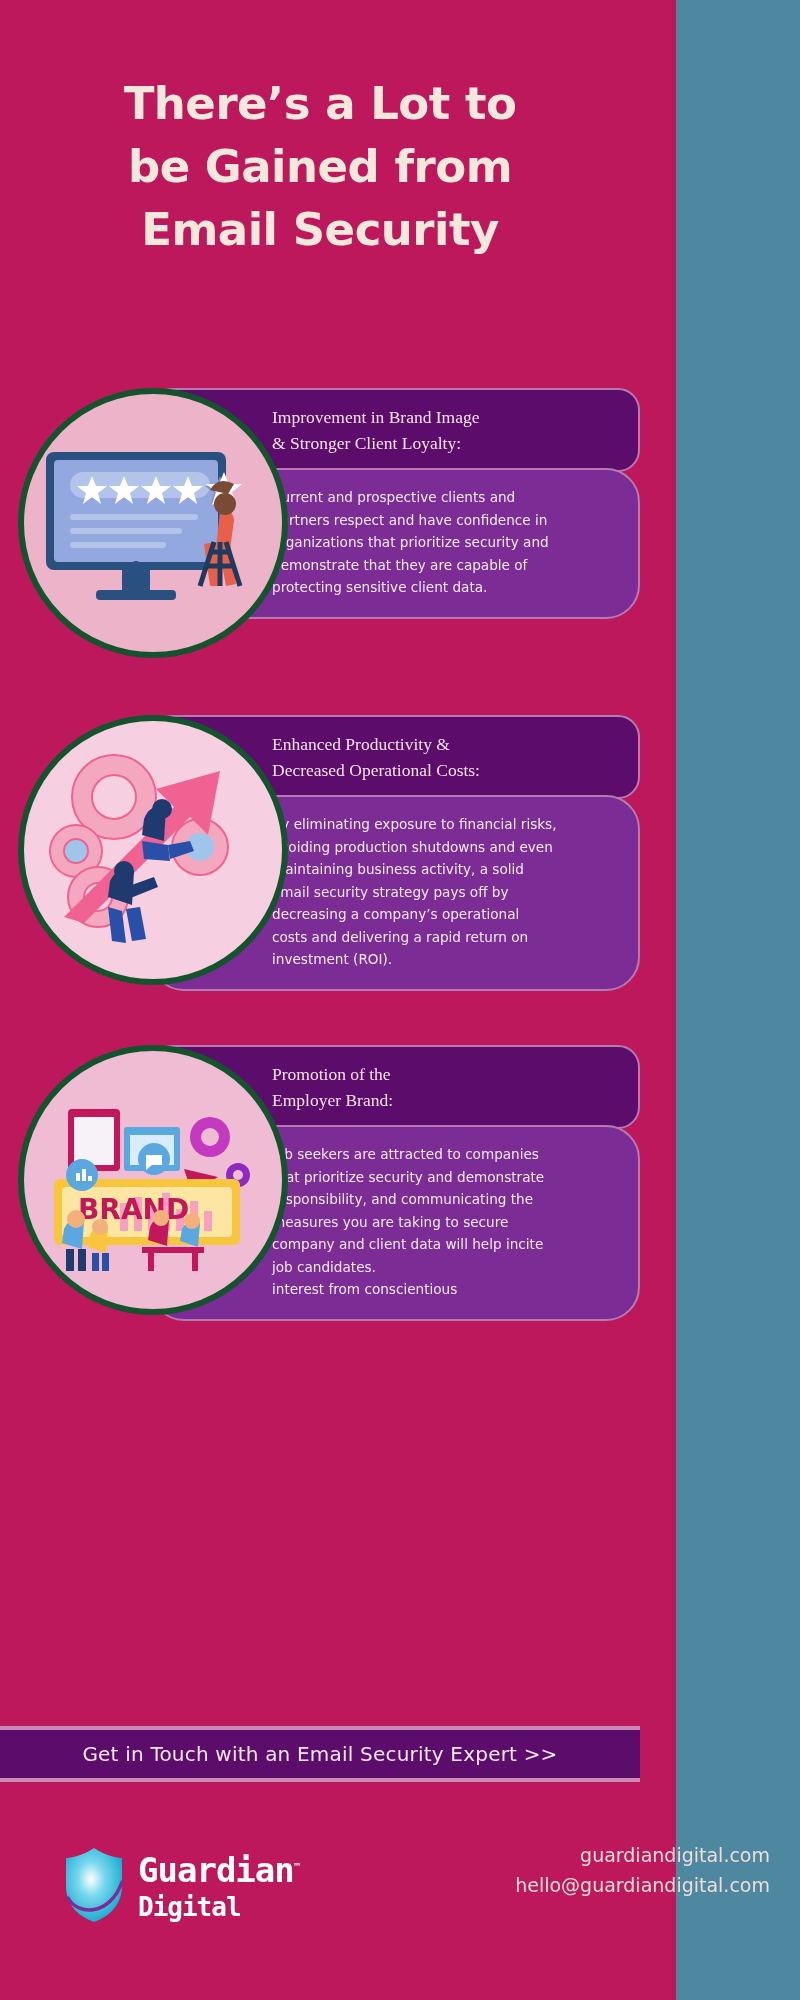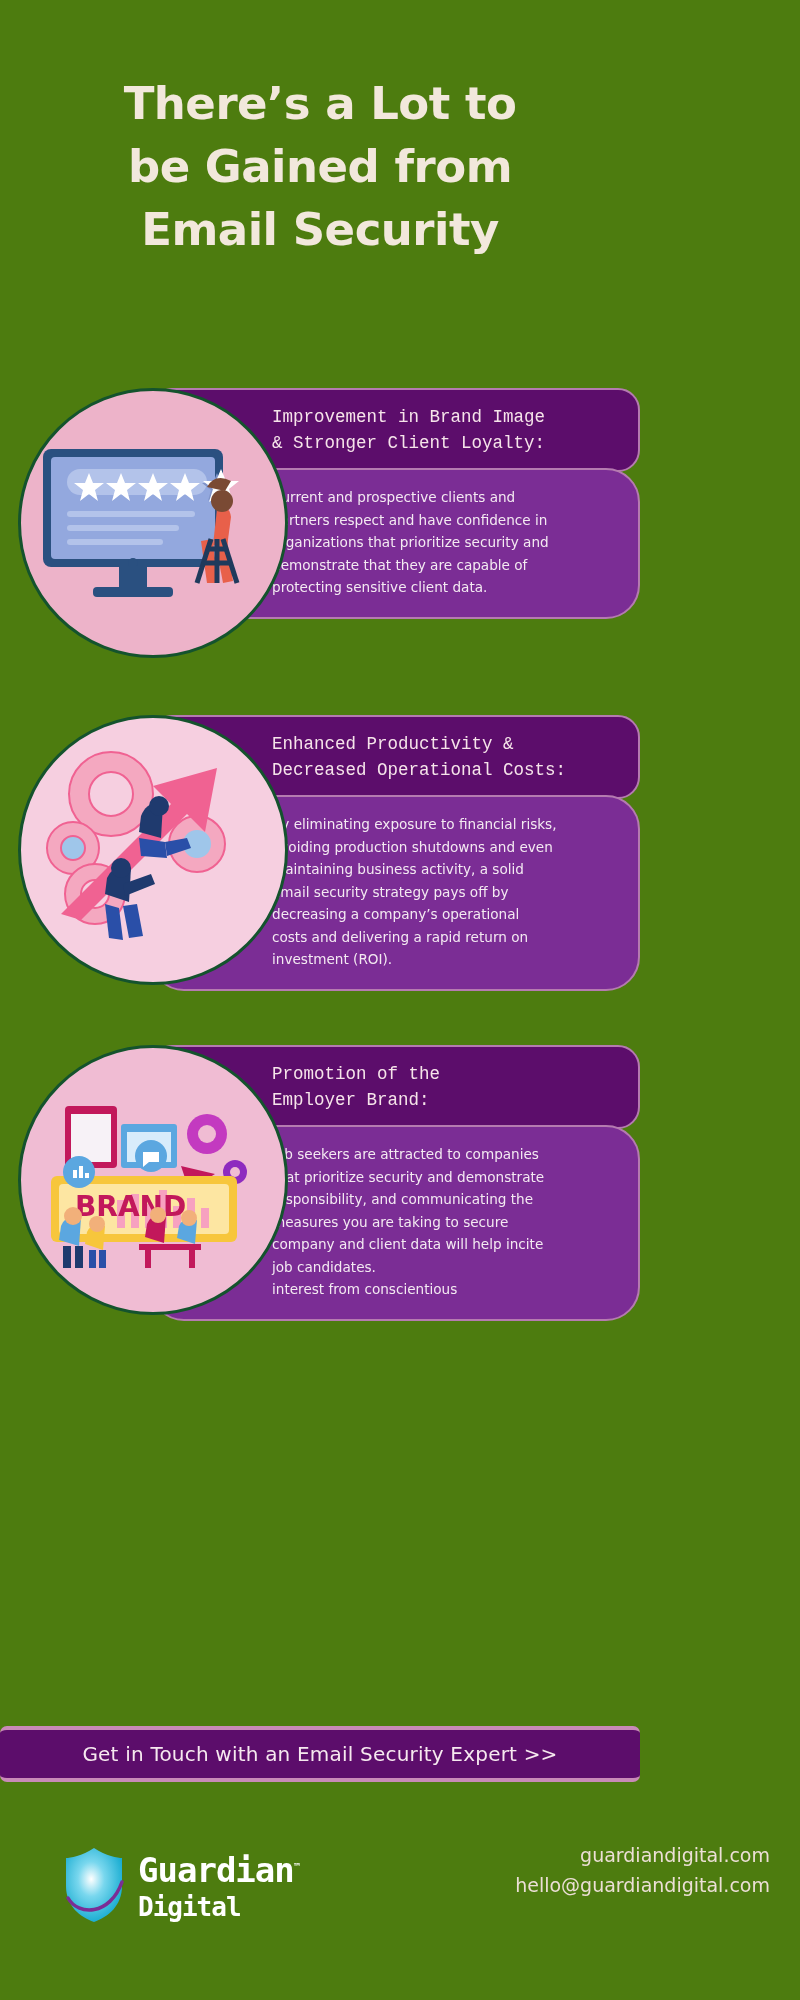"There’s a Lot to" .page { background: #4d7c0f -> #be185d; width: 800px -> 676px }
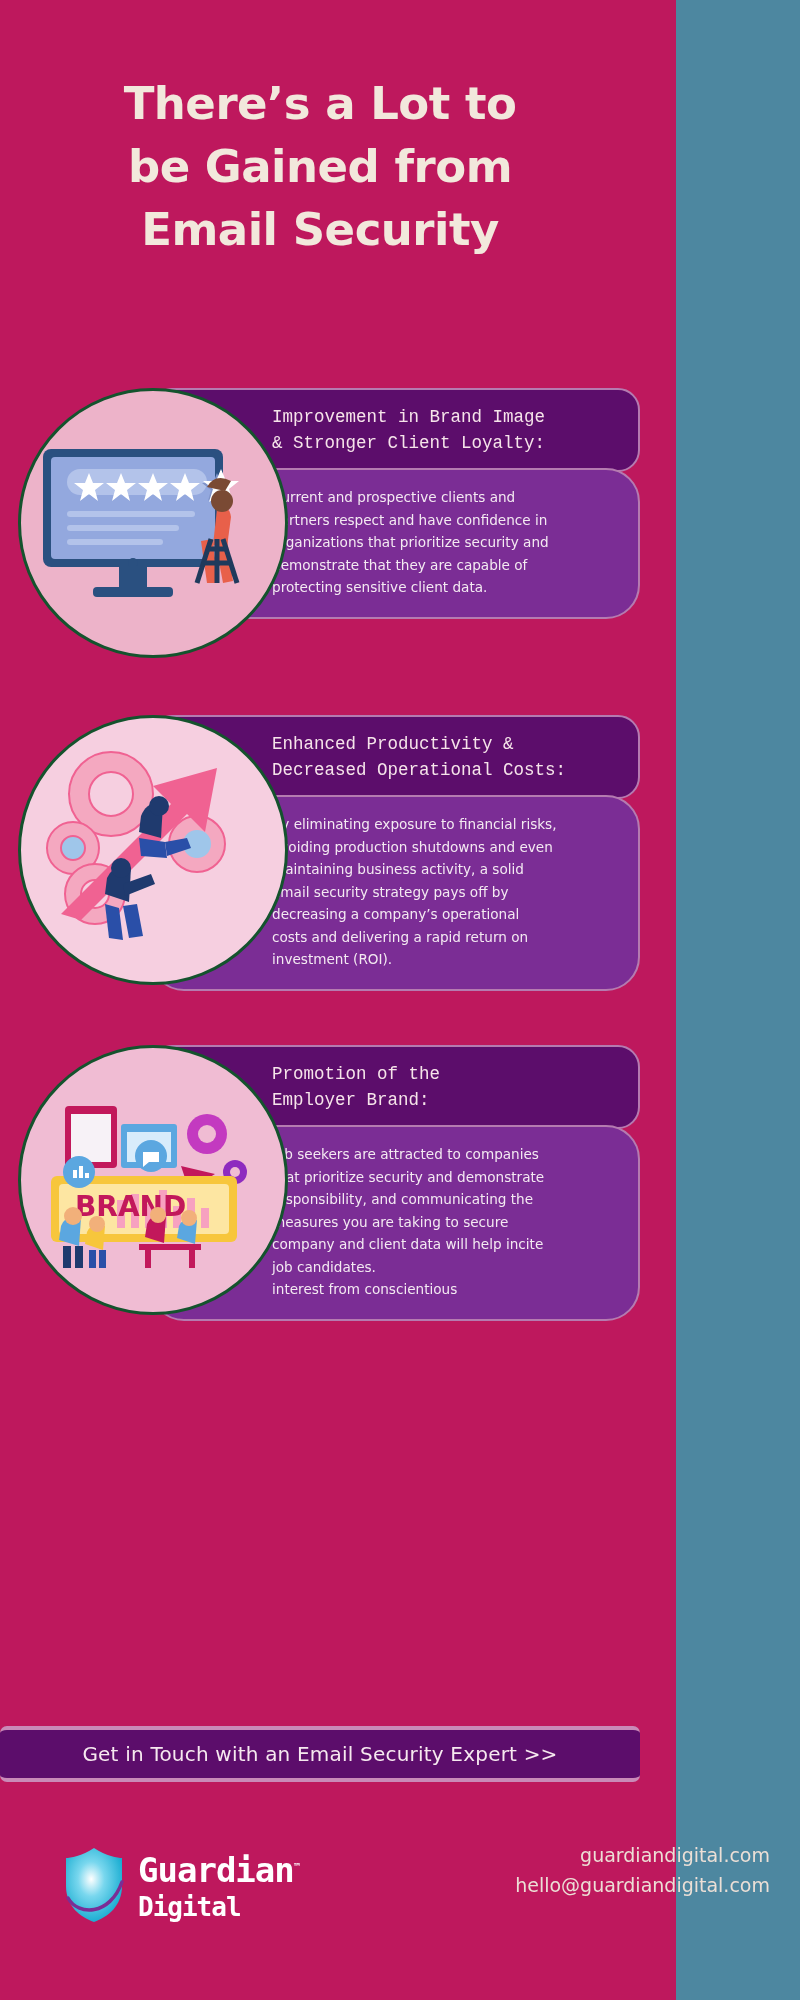"Improvement in Brand Image" .panel-head .hl { font-family: Liberation Mono, monospace -> Liberation Serif, serif }
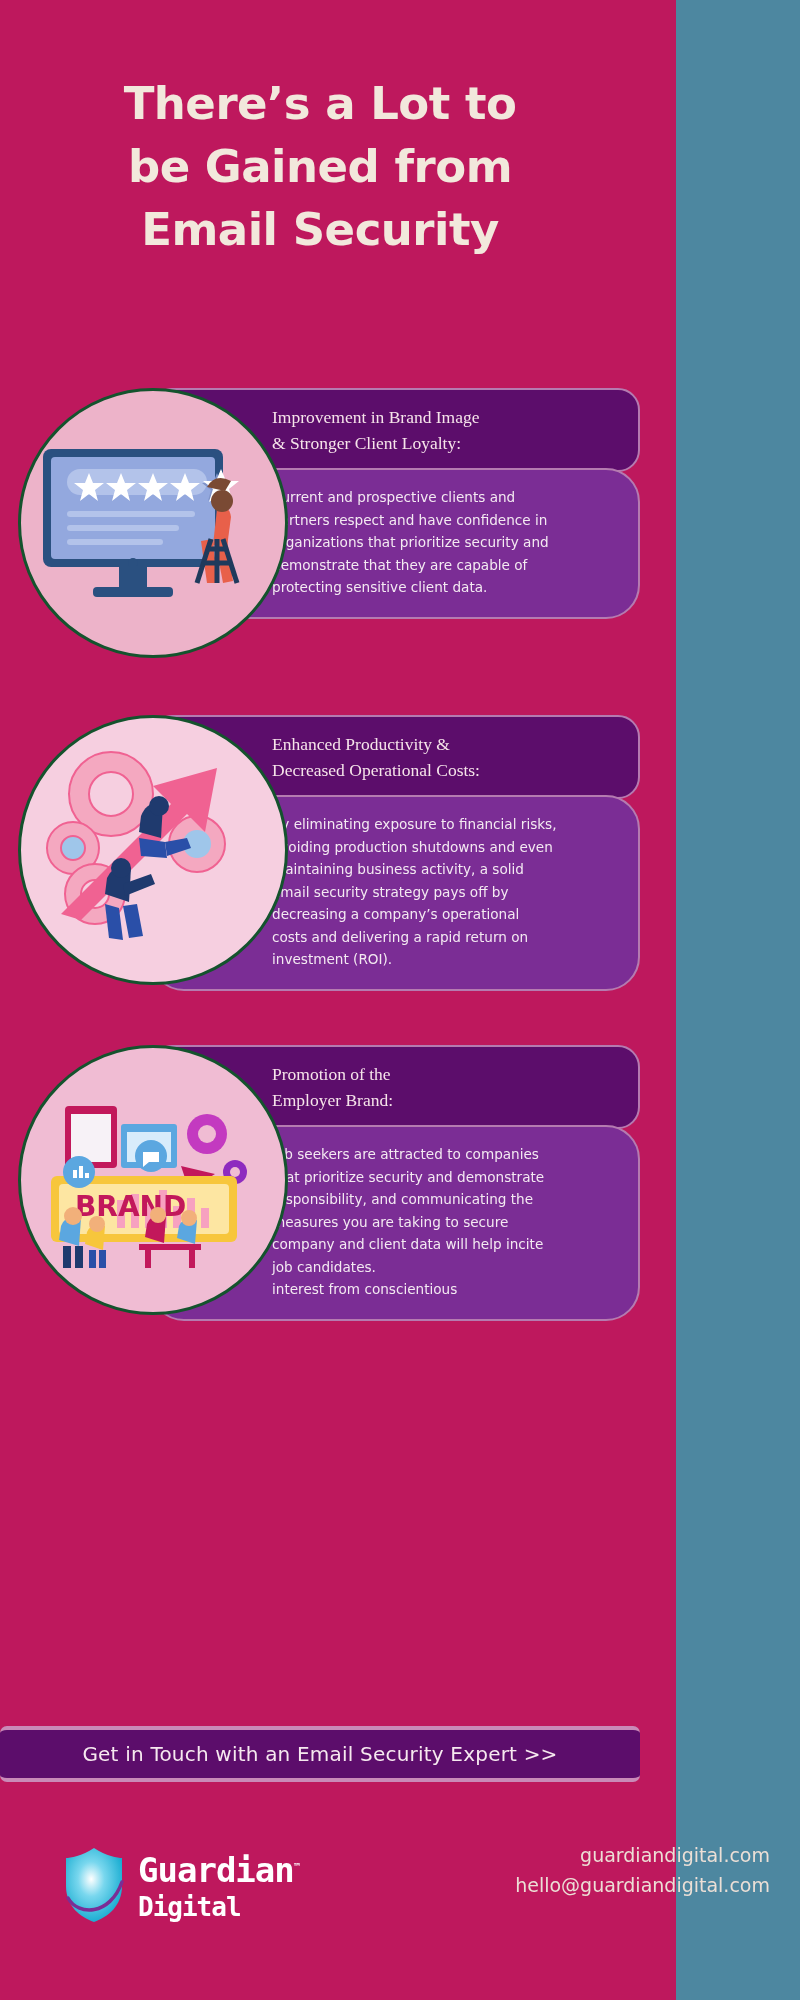"BRAND" .circle { border: 3px solid #14532d -> 6px solid #14532d }
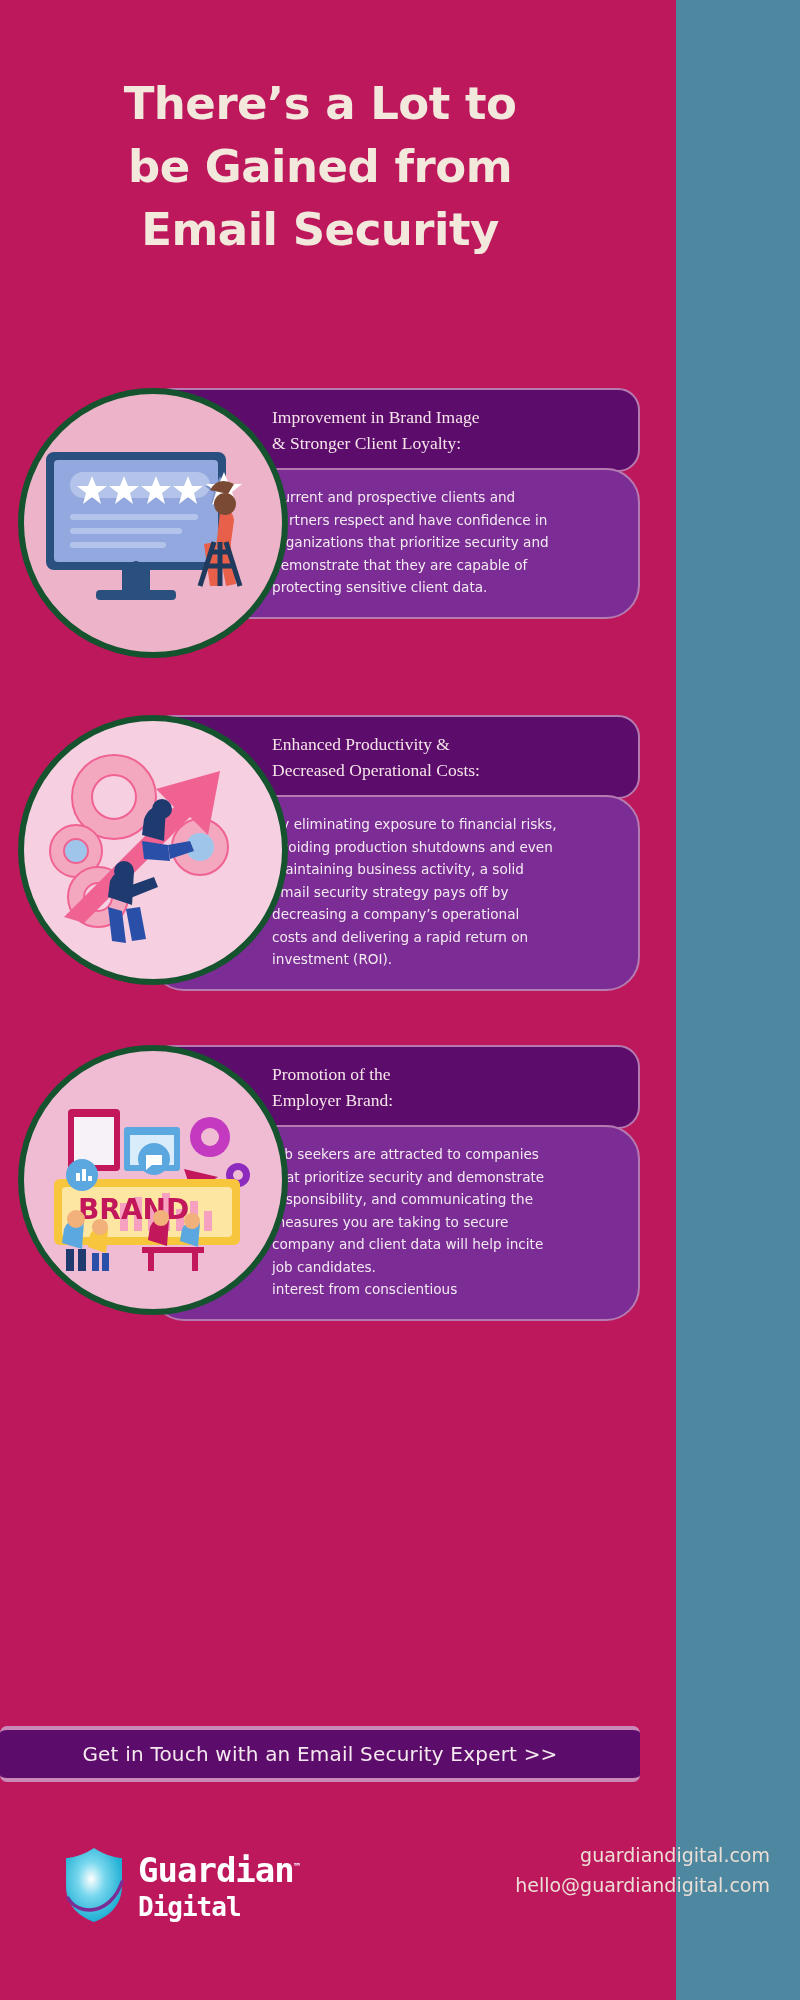"Get in Touch with an" .cta { border-radius: 7px -> none }
